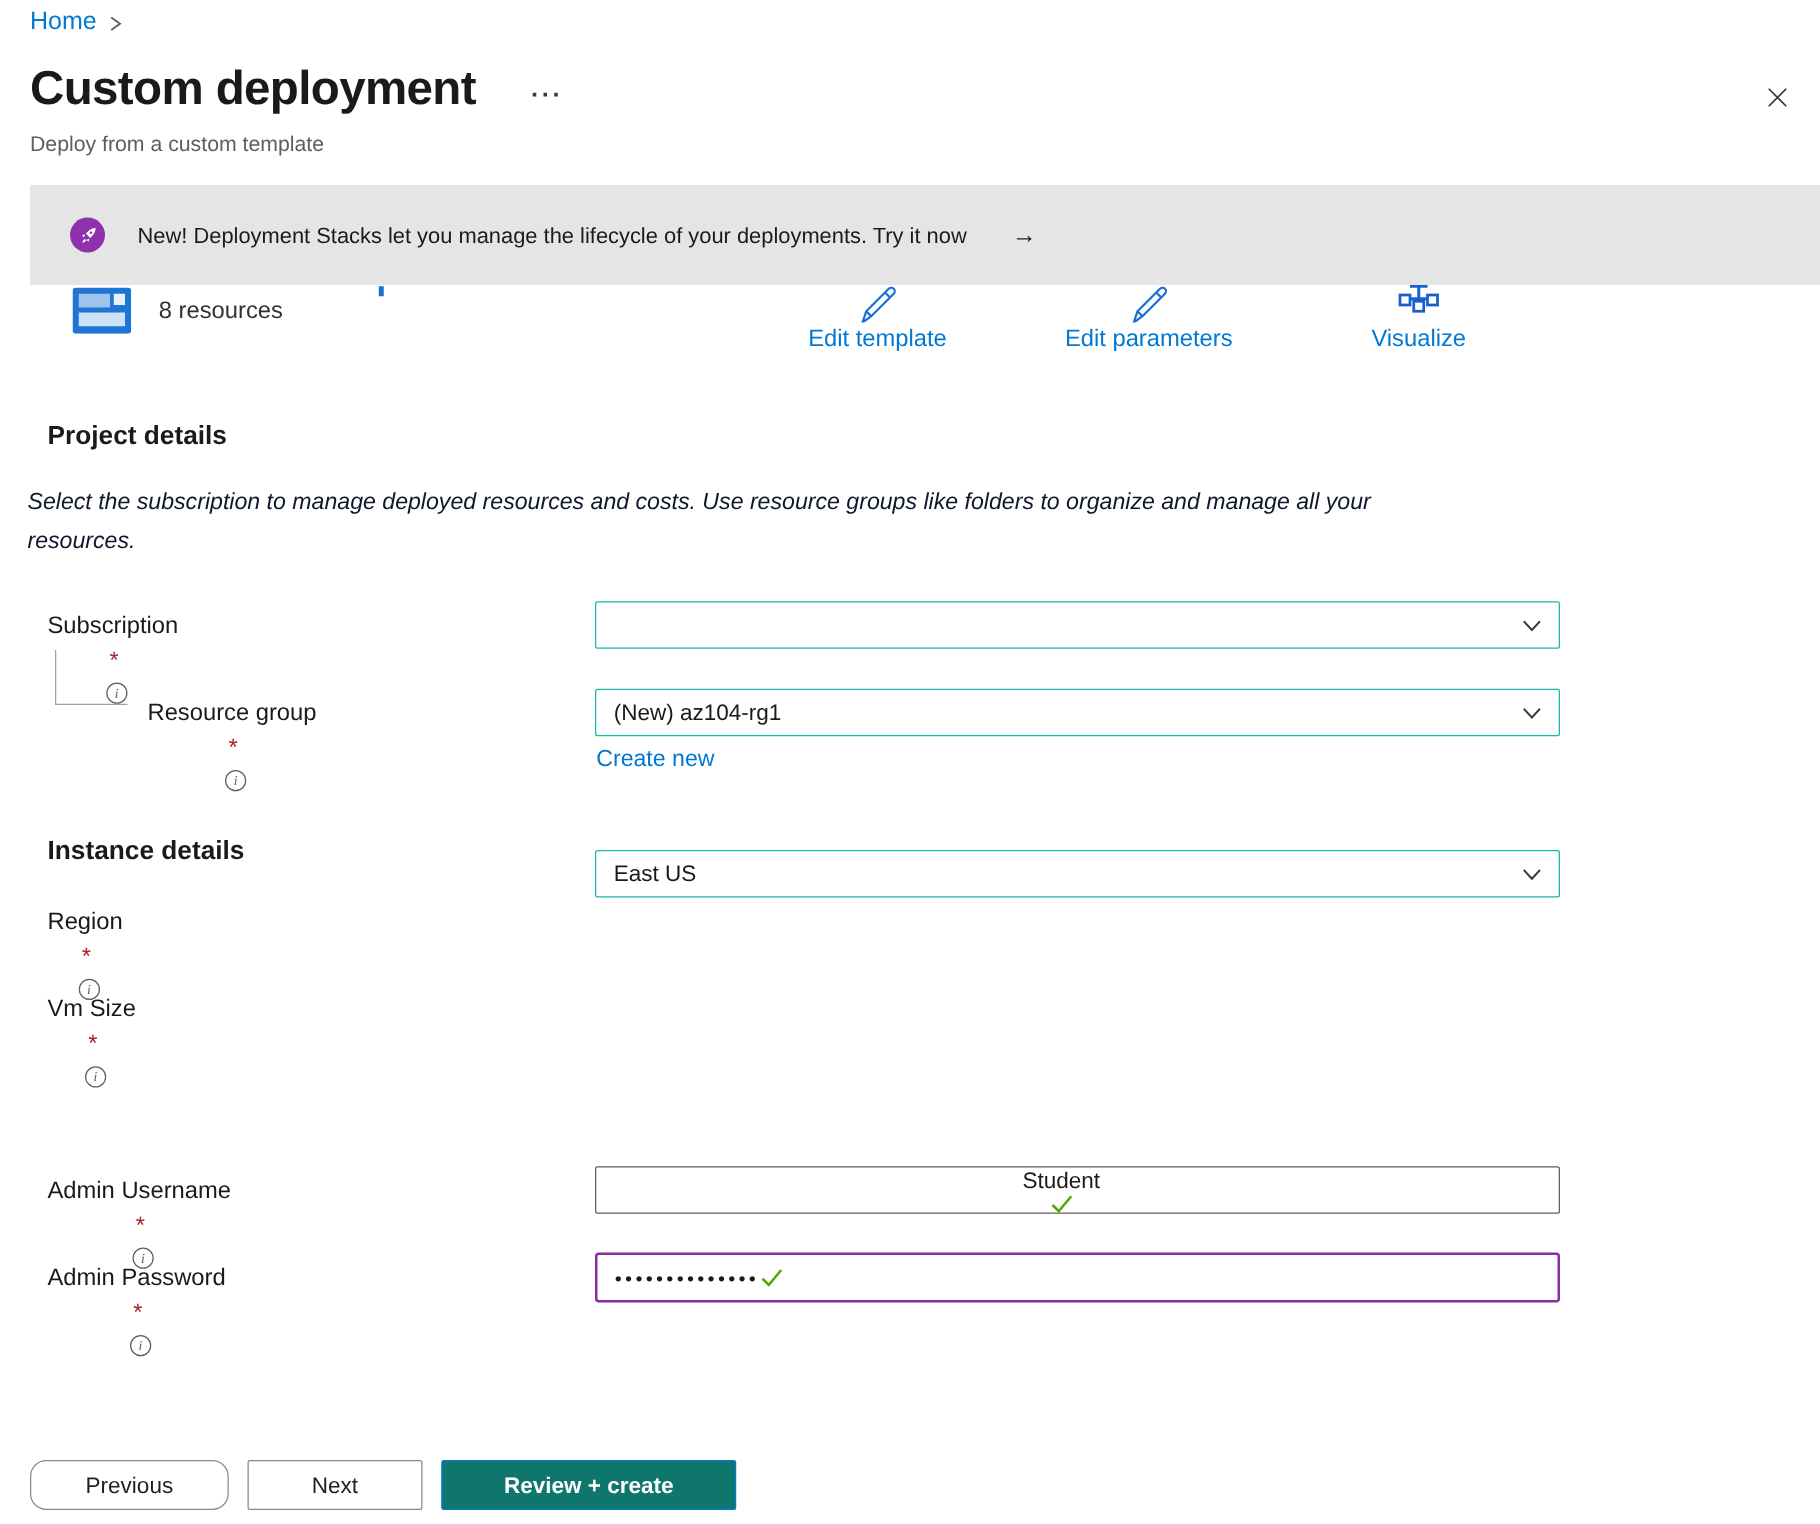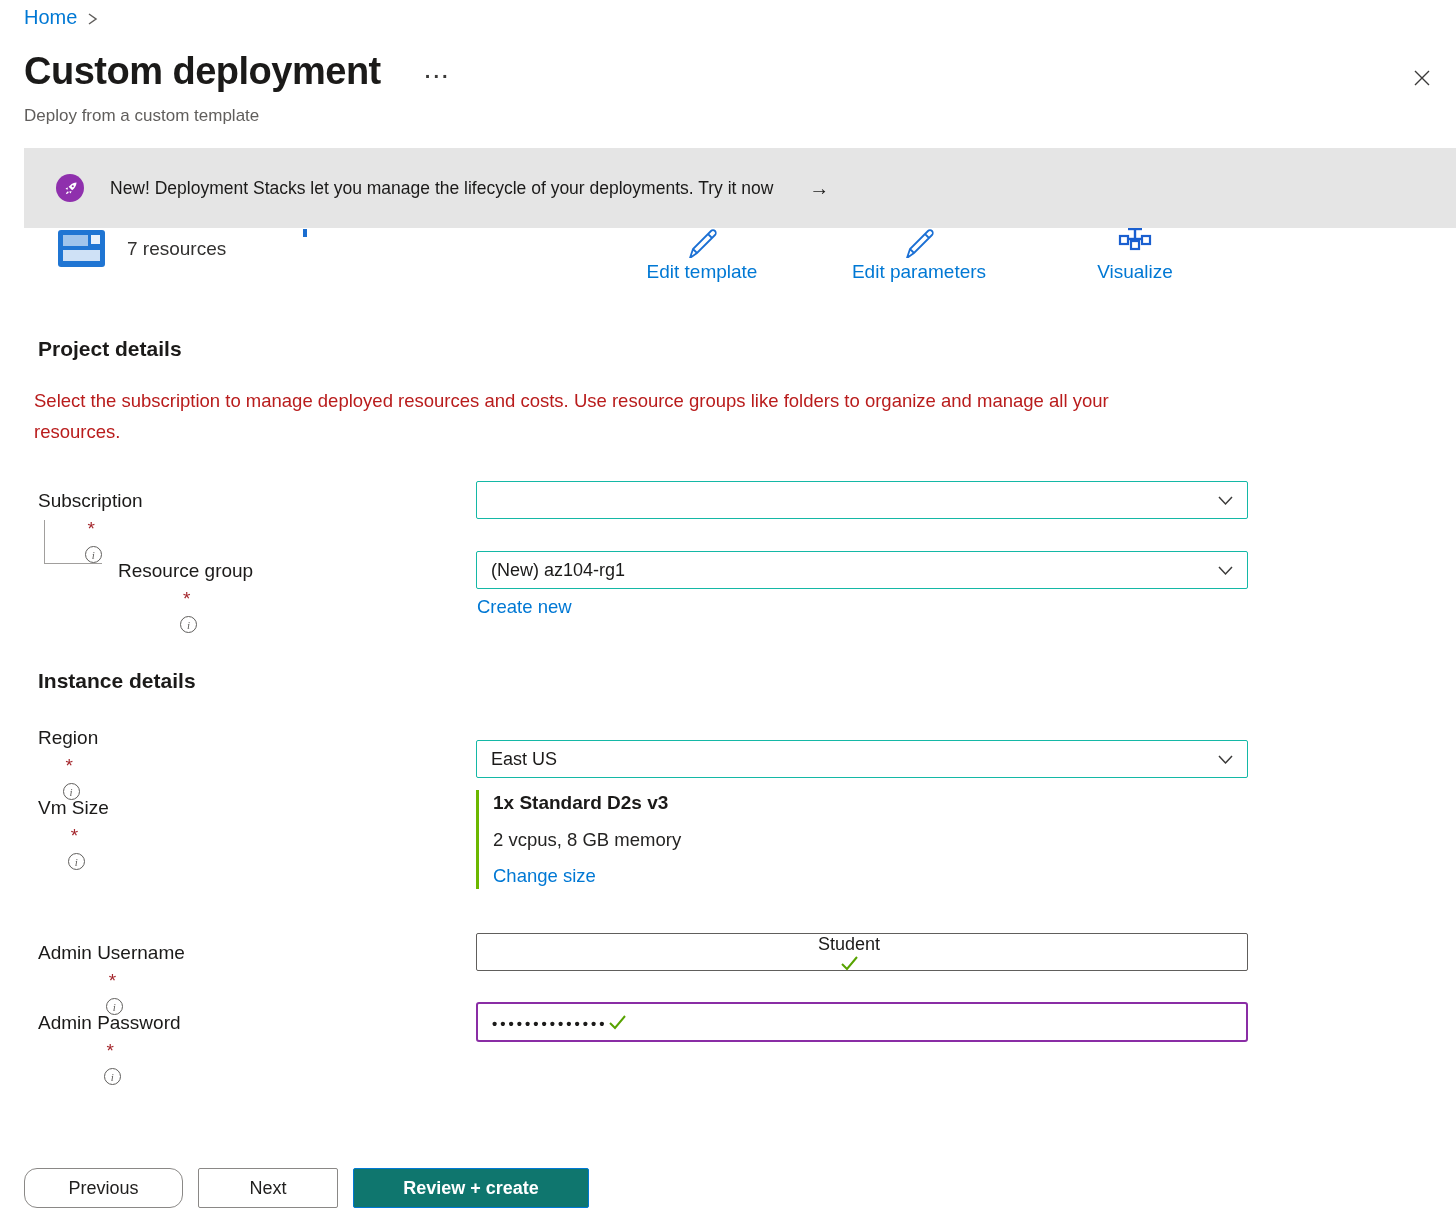"7 resources" span.tile-label { text: 7 -> 8 }
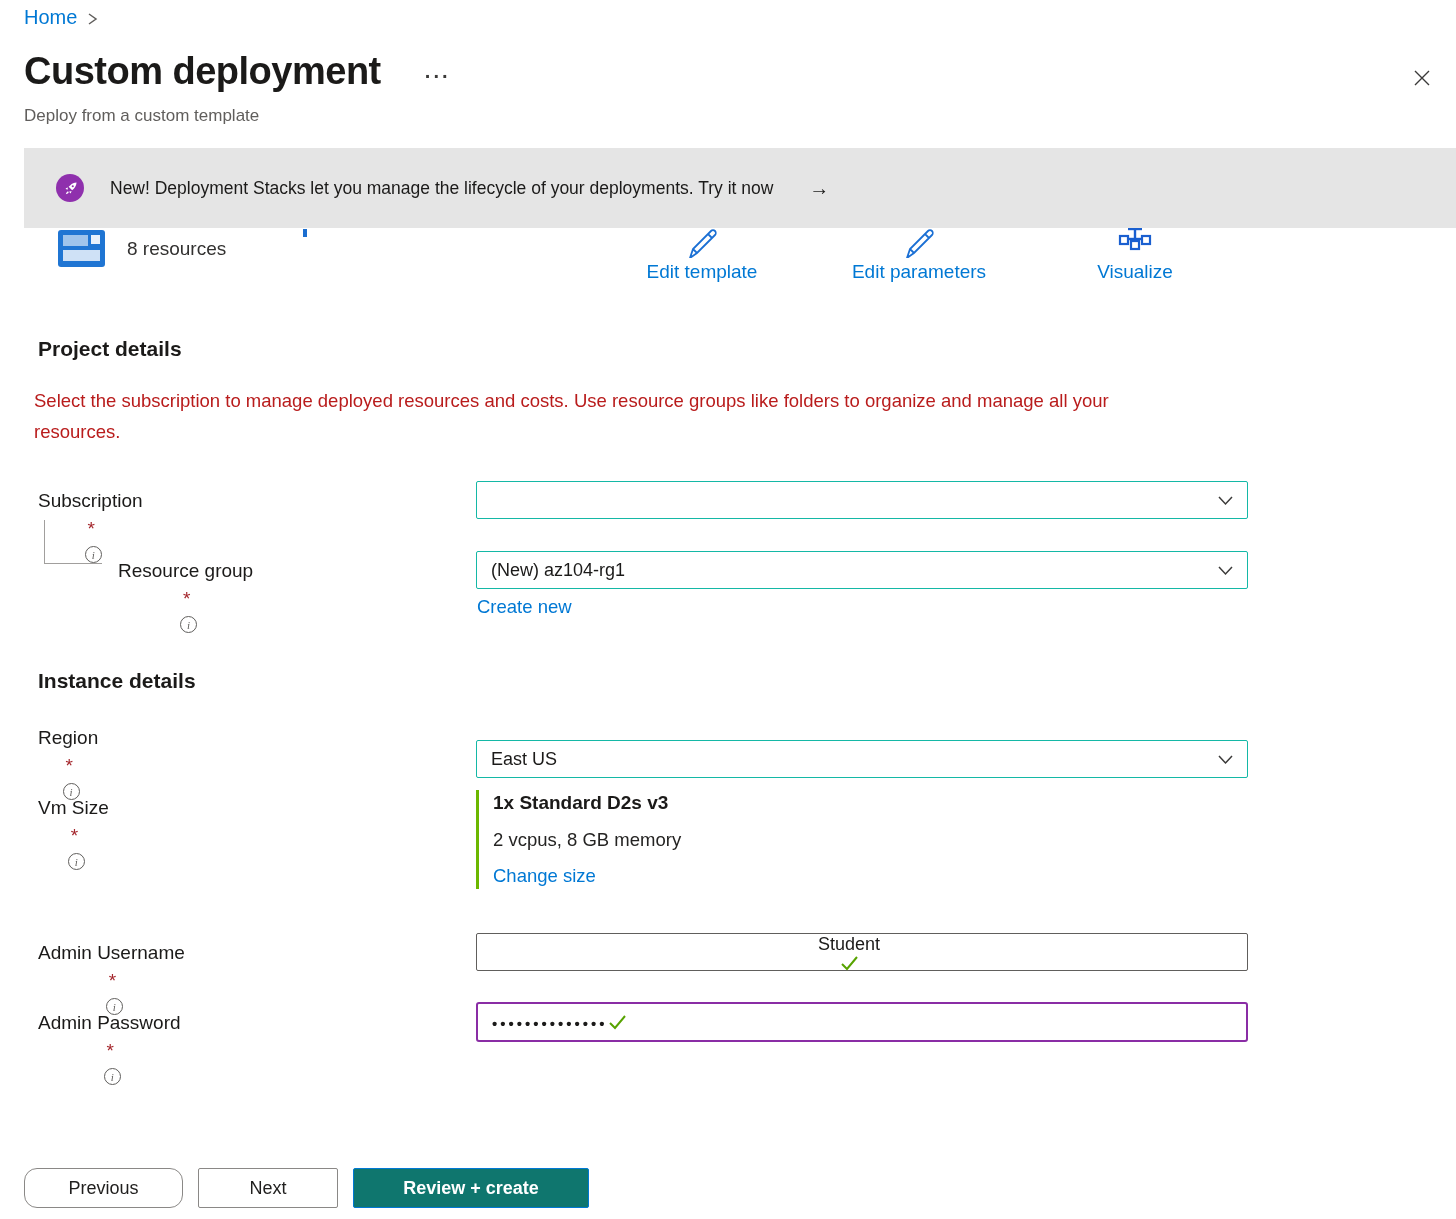"Select the subscription to manage" .section-desc { color: #b91c1c -> #0f172a; font-style: none -> italic; left: 34px -> 22px }
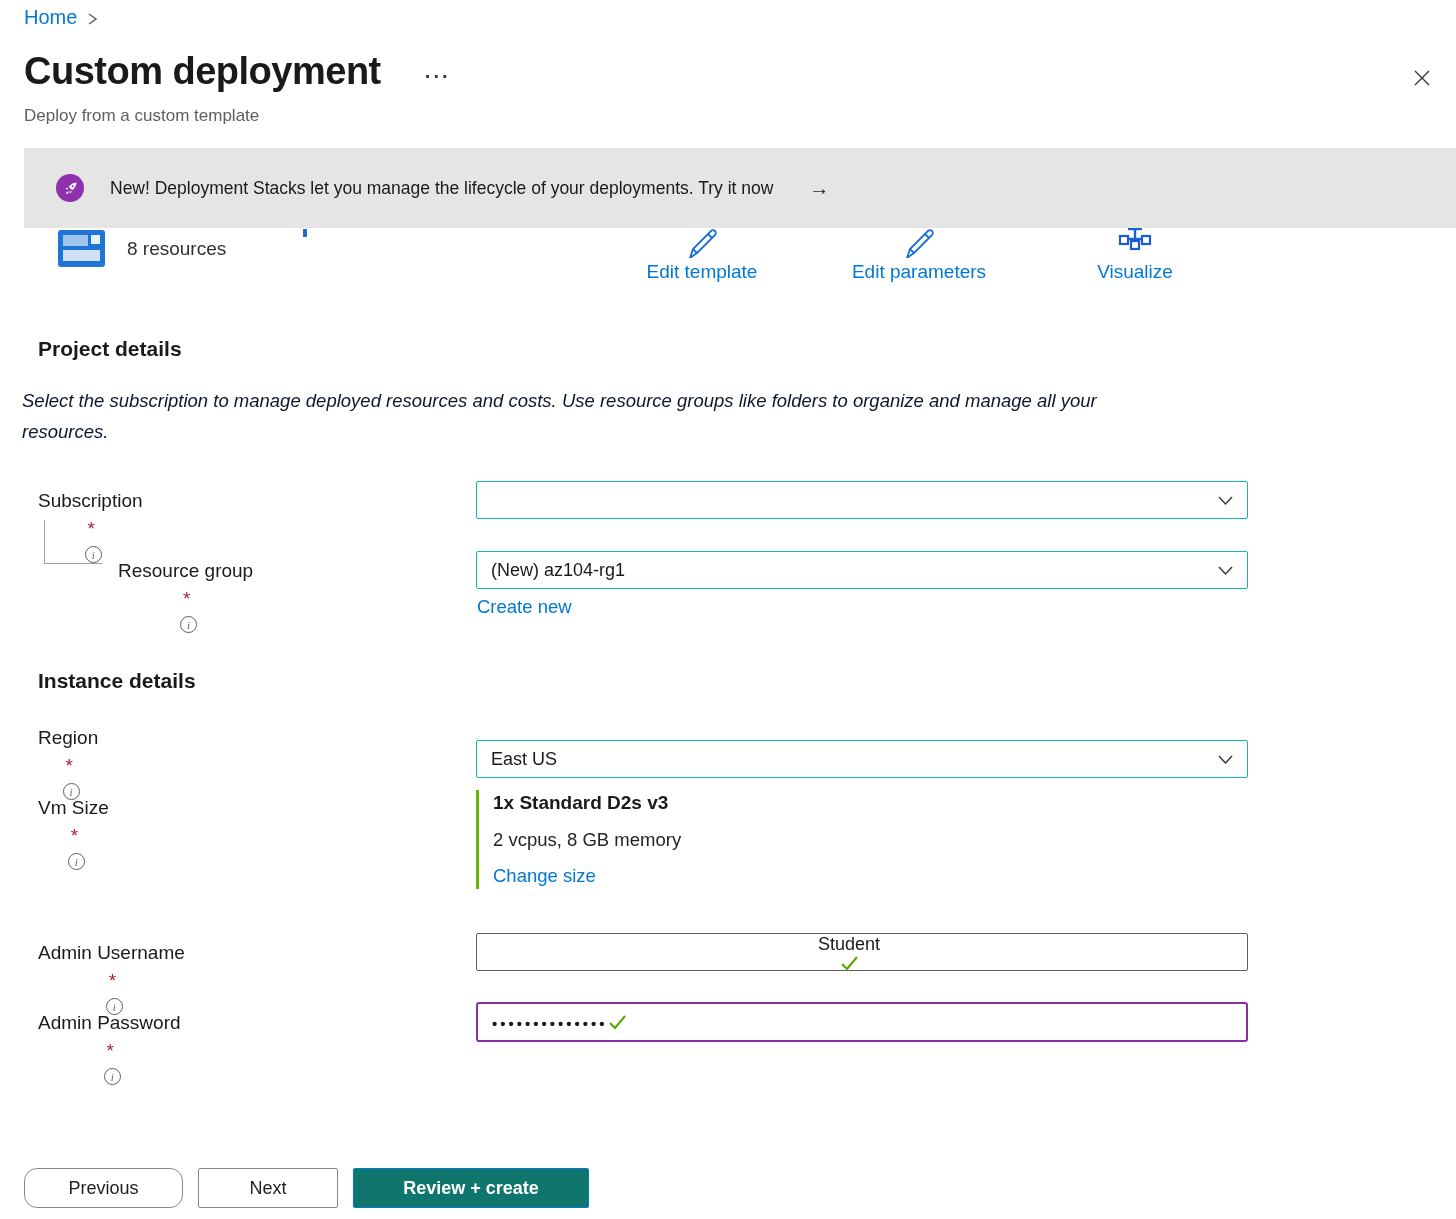"East US" div.field { top: 740px -> 680px }
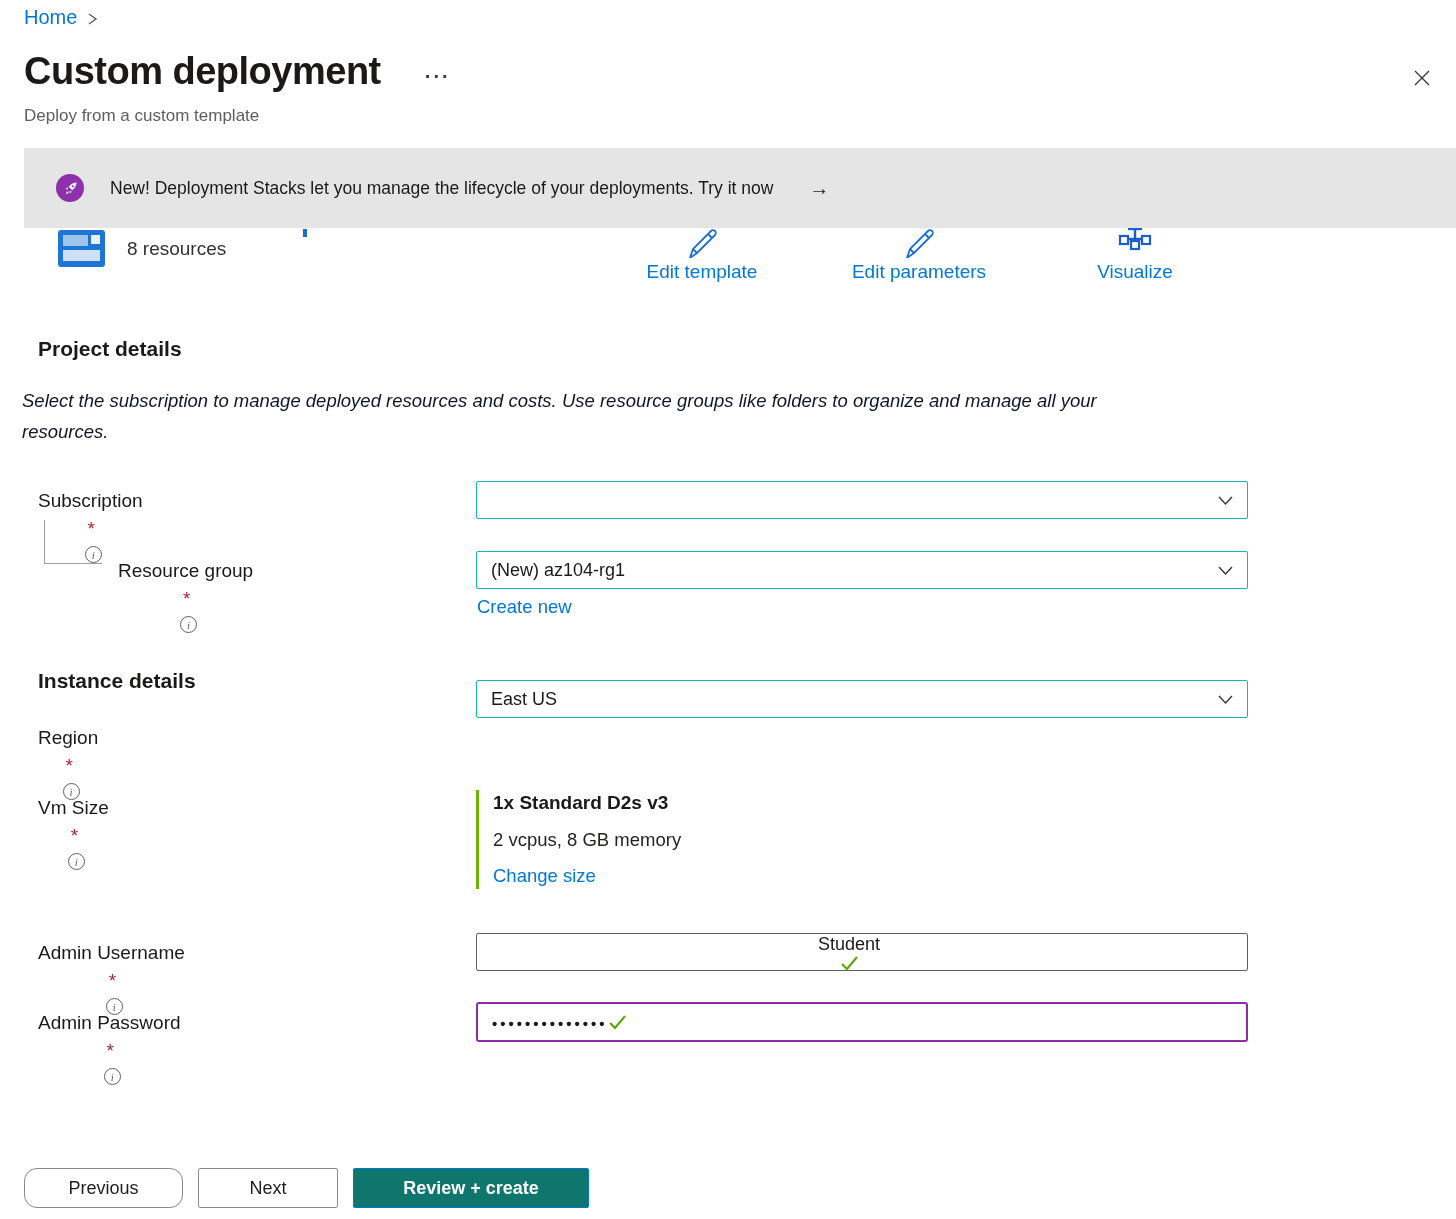"1x Standard D2s v3" div.vm-box { html: <div> <div>1x Standard D2s v3</div> <div>2 vcpus, 8 GB memory</div> <div><a>Change size</a></div> </div> -> none }
